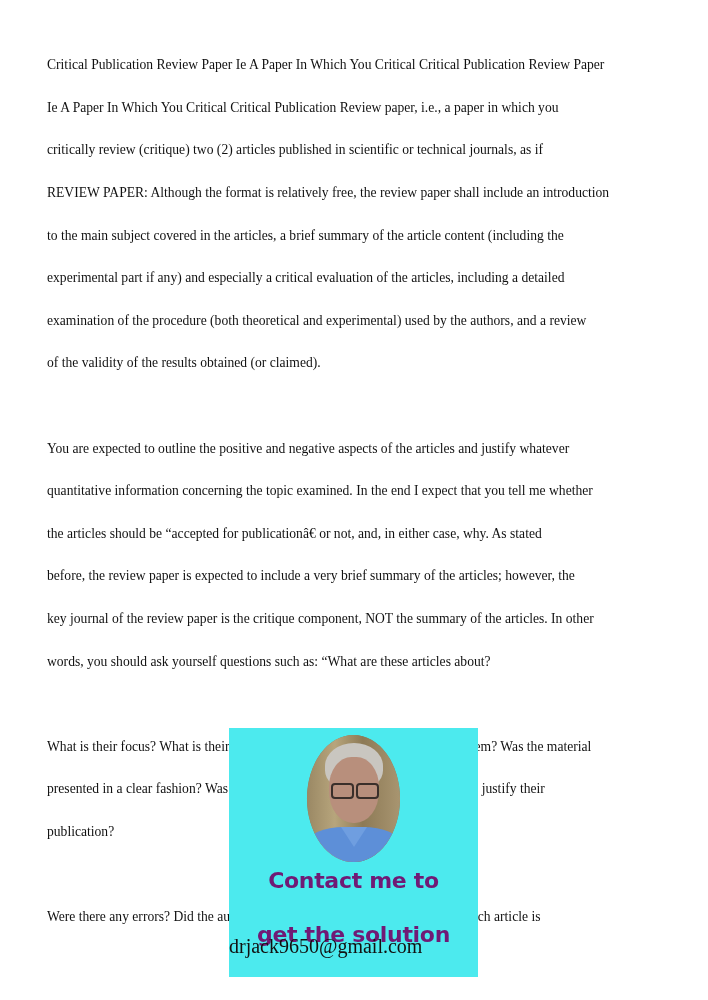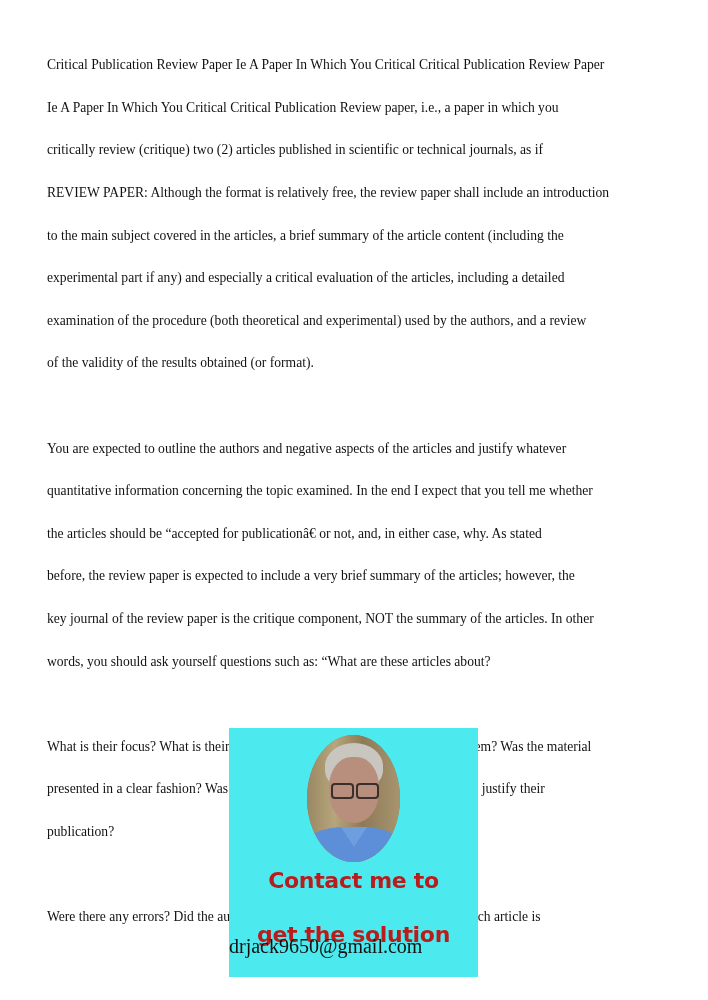"of the validity of the" span.line { text: format -> claimed }
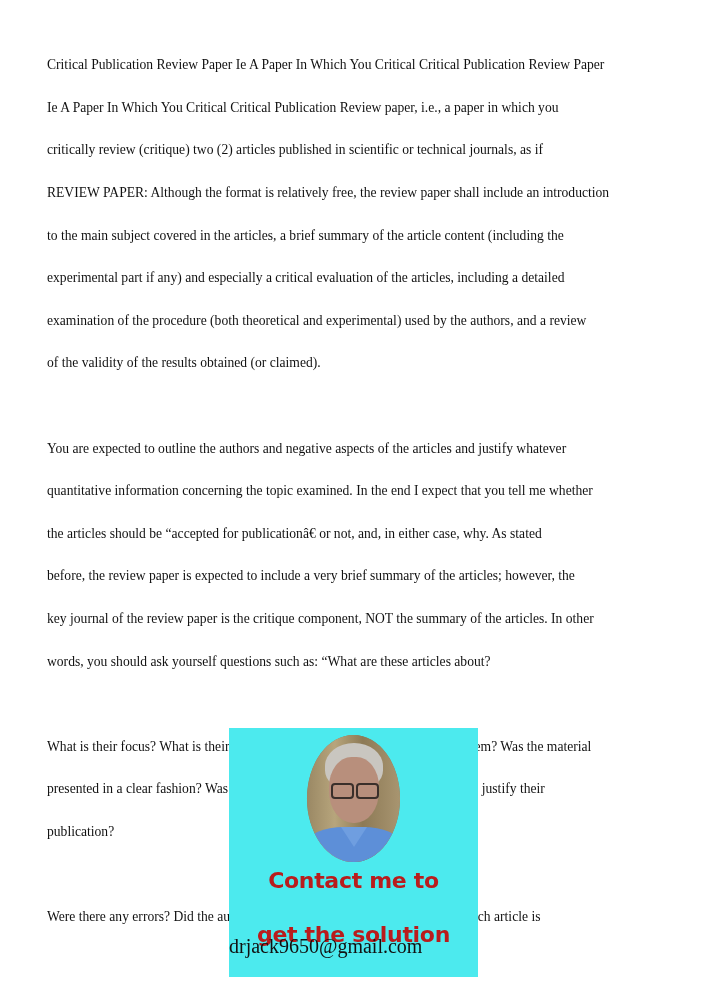"You are expected to outline" span.line { text: authors -> positive }
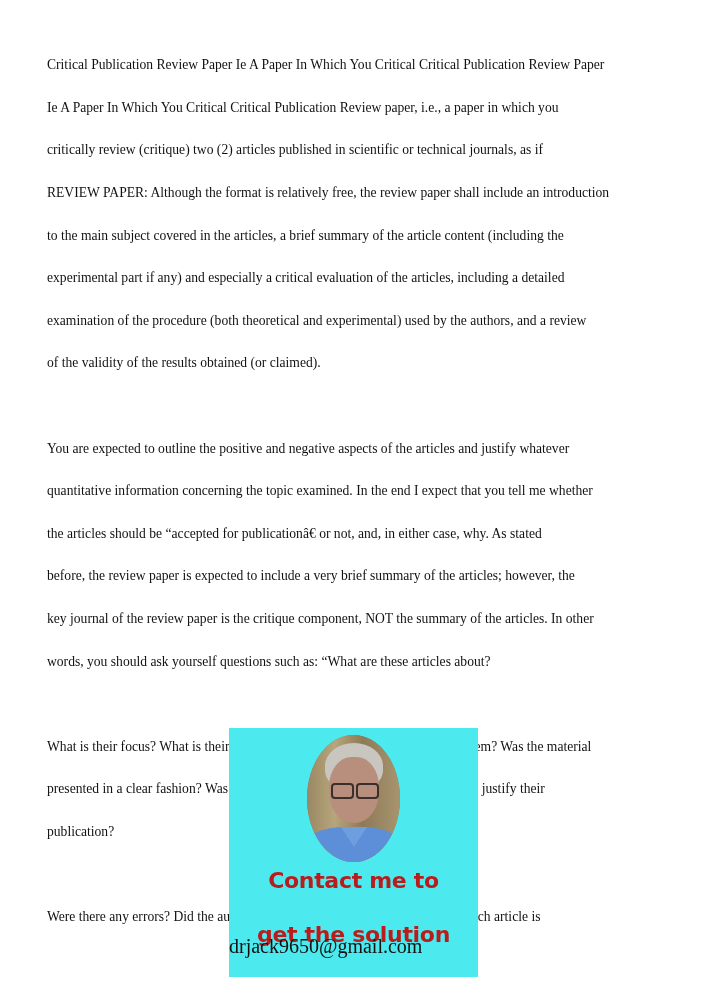"Contact me to" .cta { color: #b91c1c -> #701a75 }
